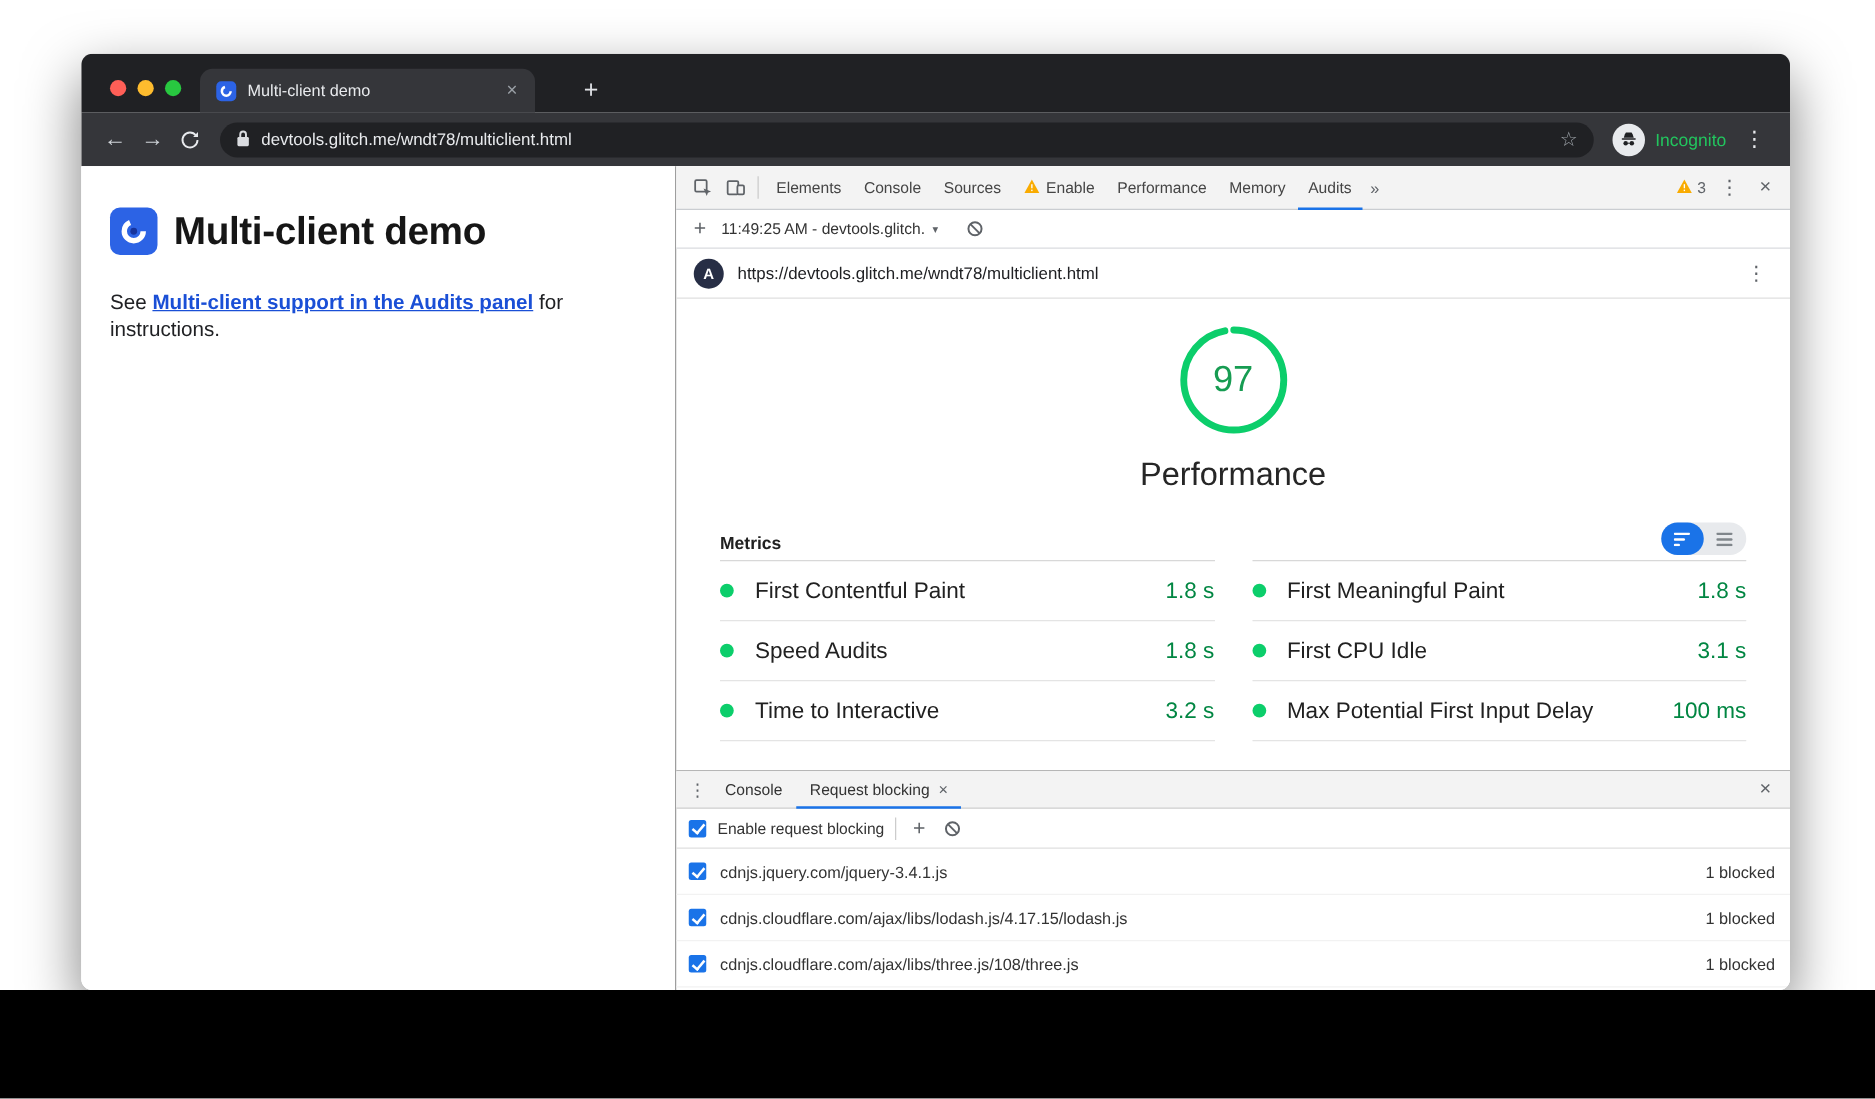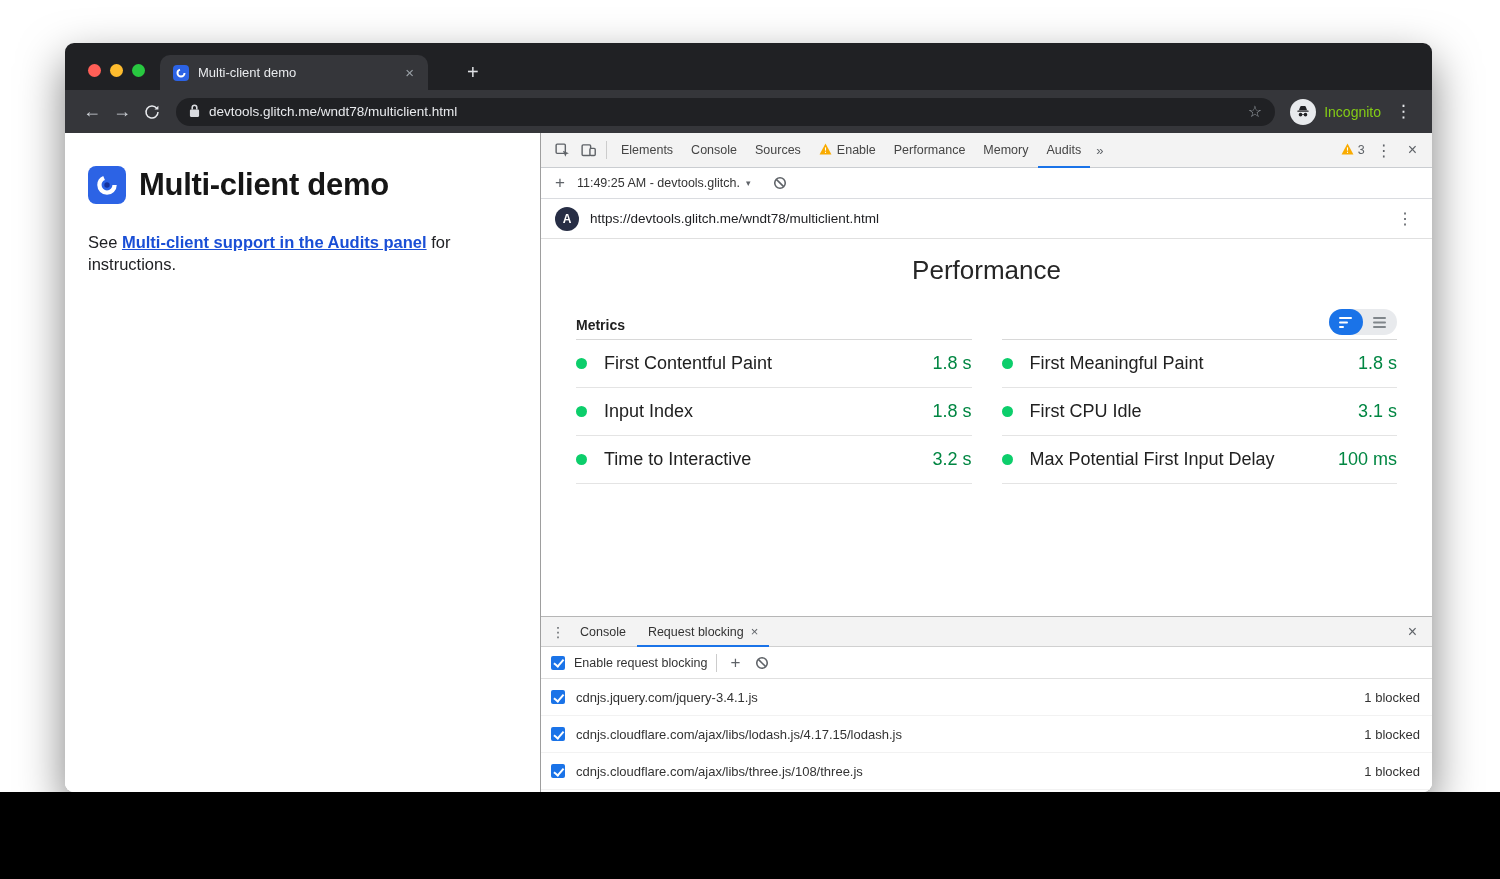"Incognito" .incognito { color: #84cc16 -> #22c55e }
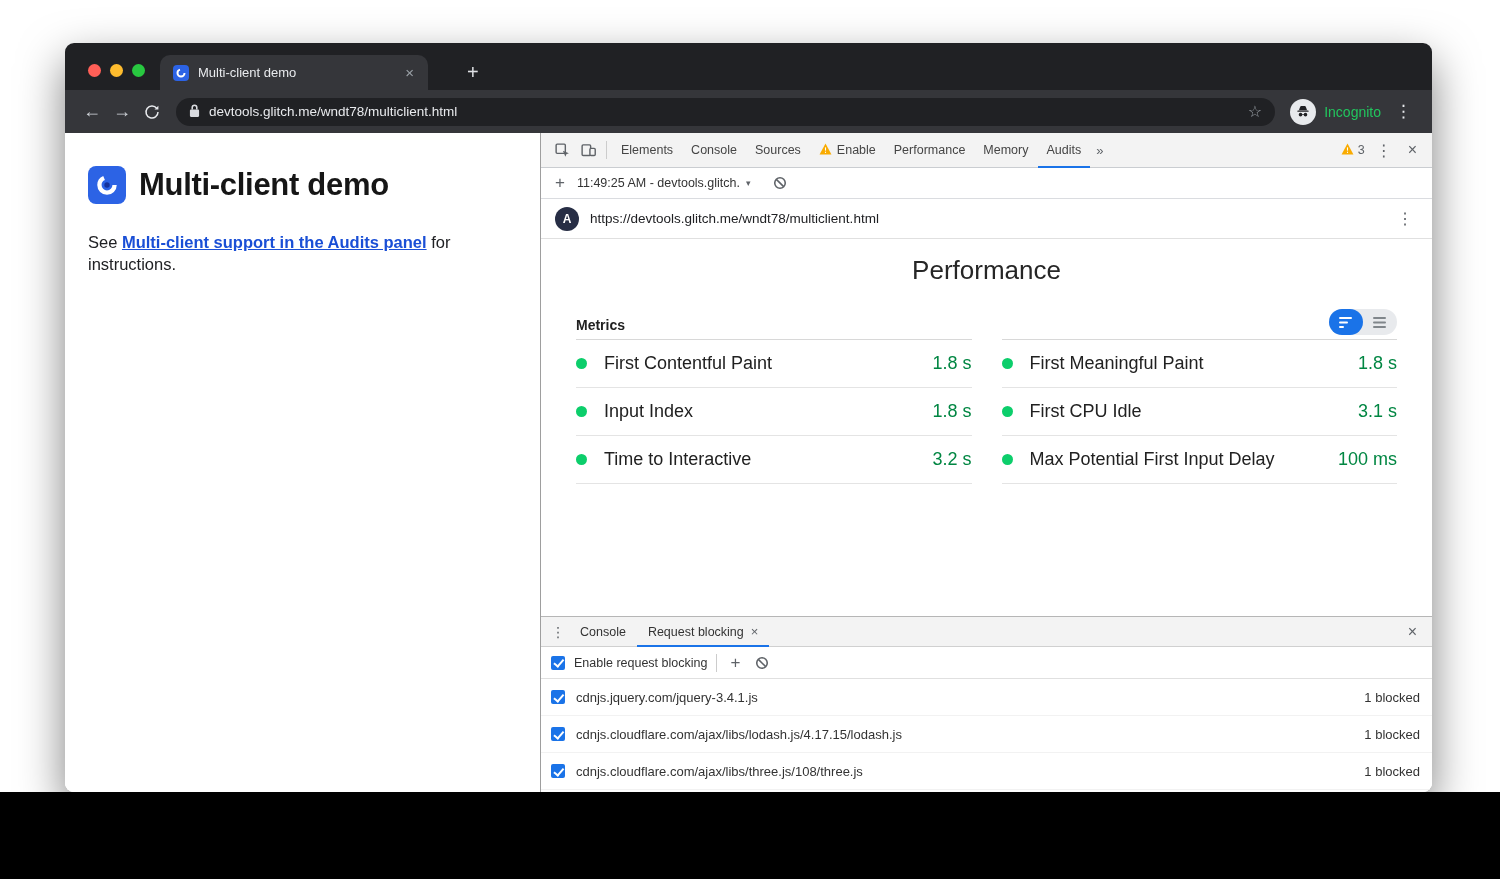"97" div.gauge { html: none -> <div> <svg> <circle></circle> </svg> <span>97</span> </div> }
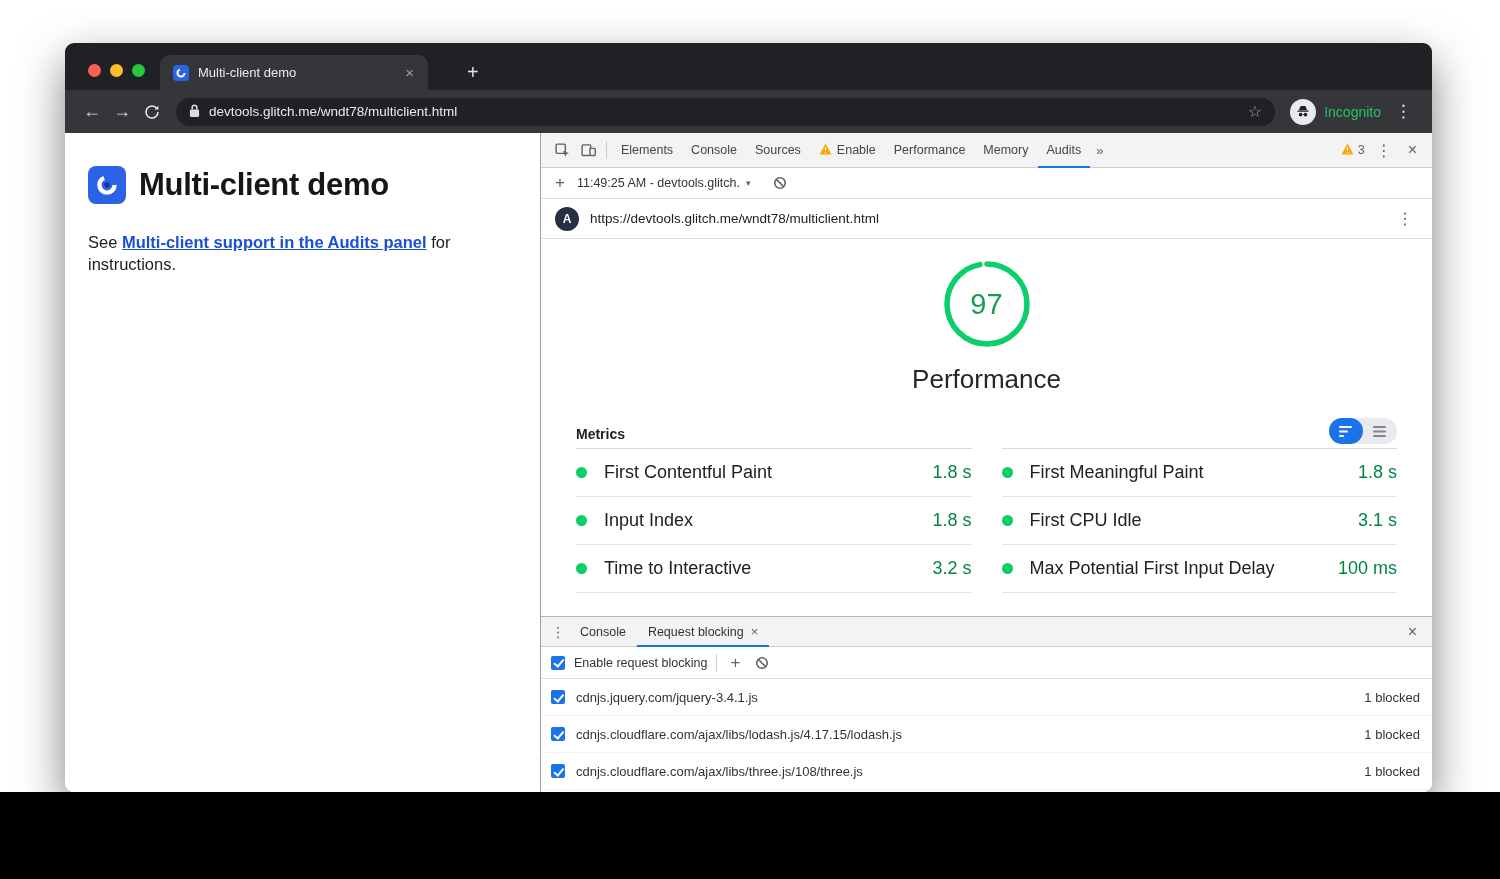"Input Index" span.mlabel { text: Input Index -> Speed Audits }
